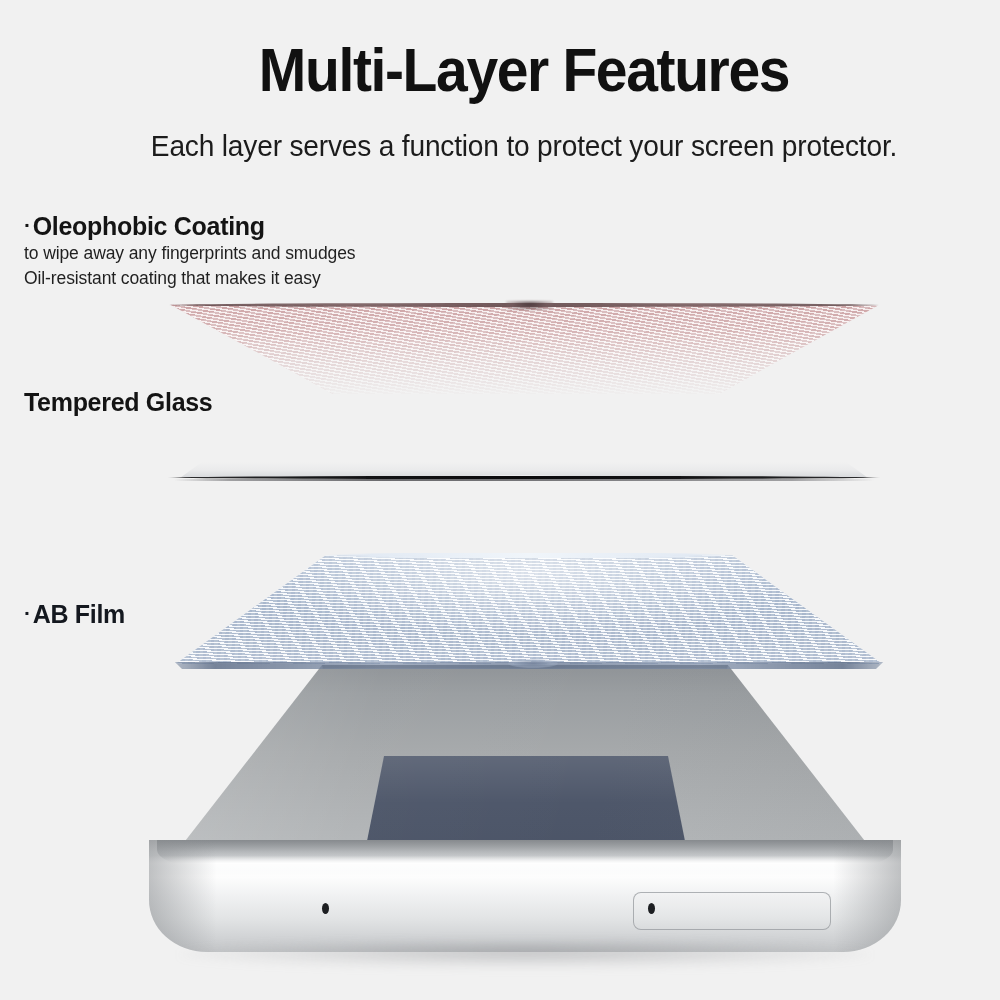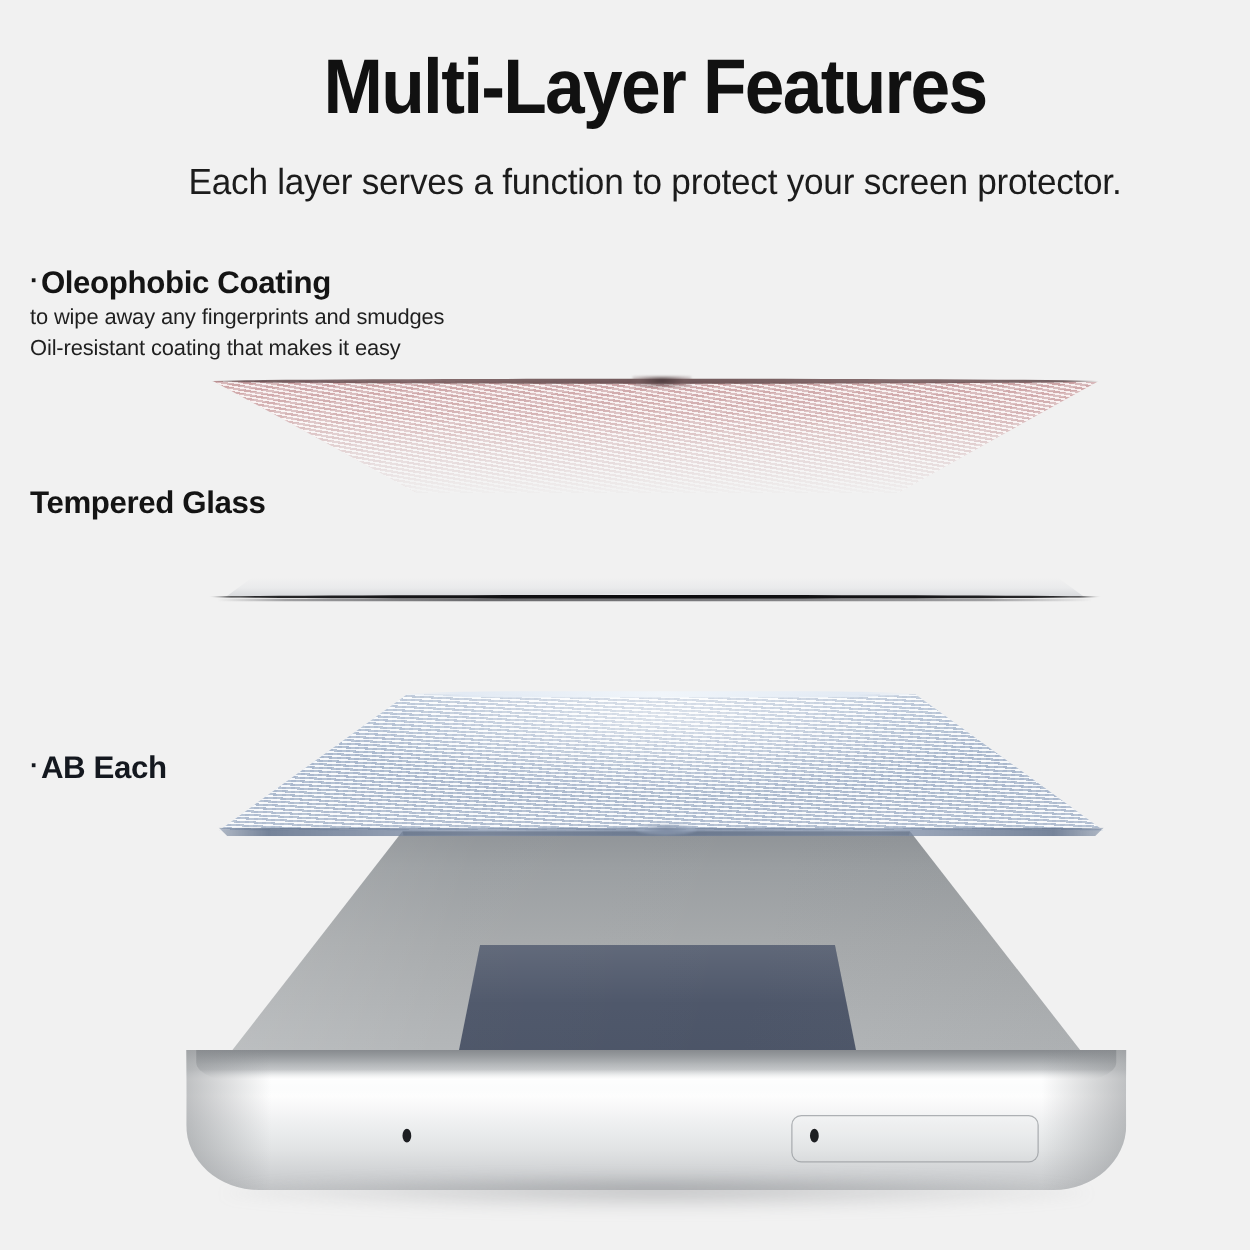"AB Each" span { text: Each -> Film }
